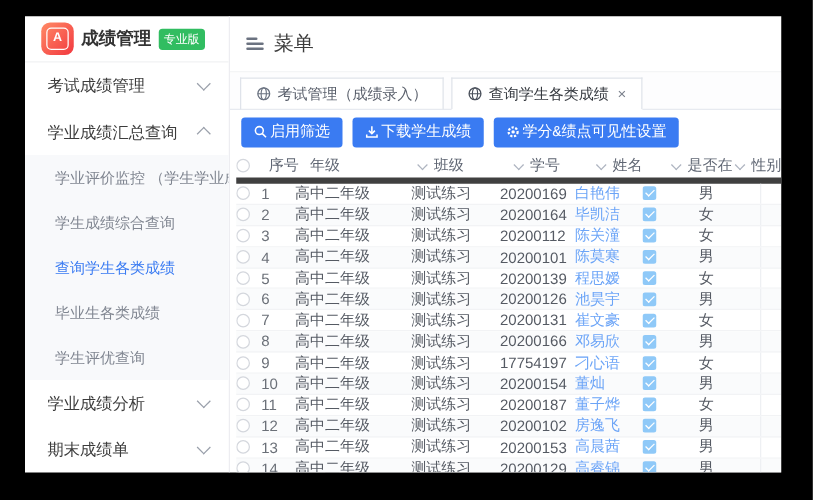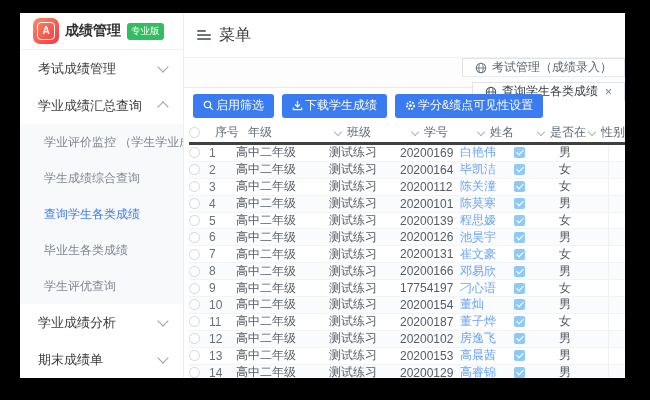"考试管理（成绩录入）" .tabbar { flex-direction: column -> none }
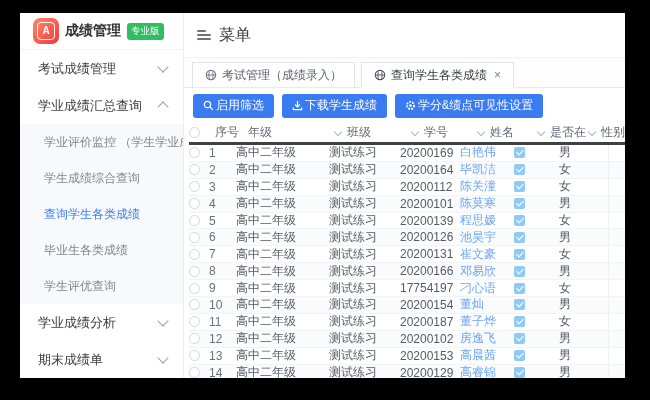"序号" .thead { border-bottom: 3px solid #404040 -> 5px solid #404040 }
